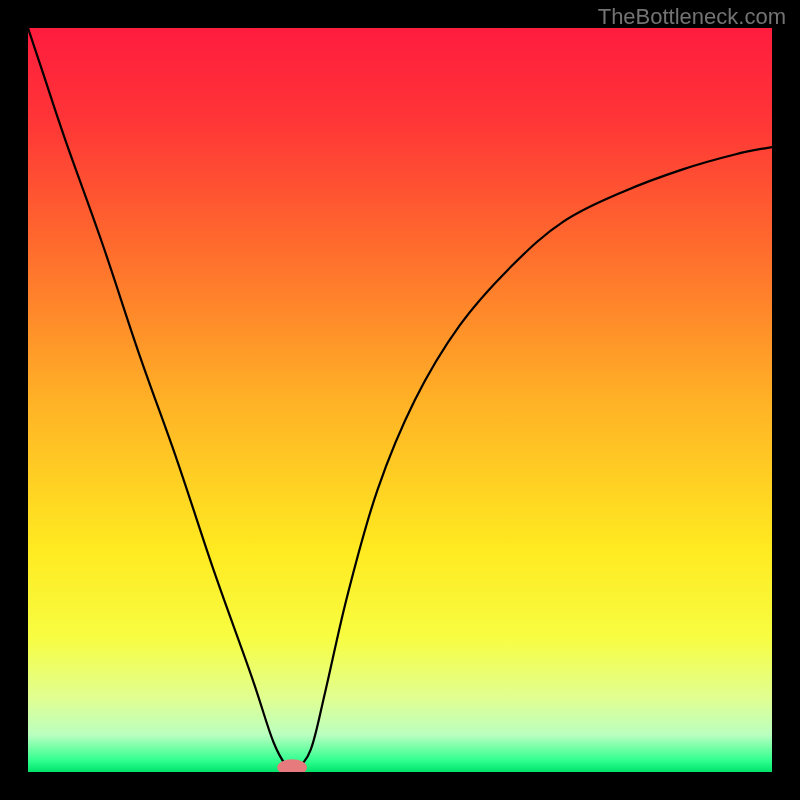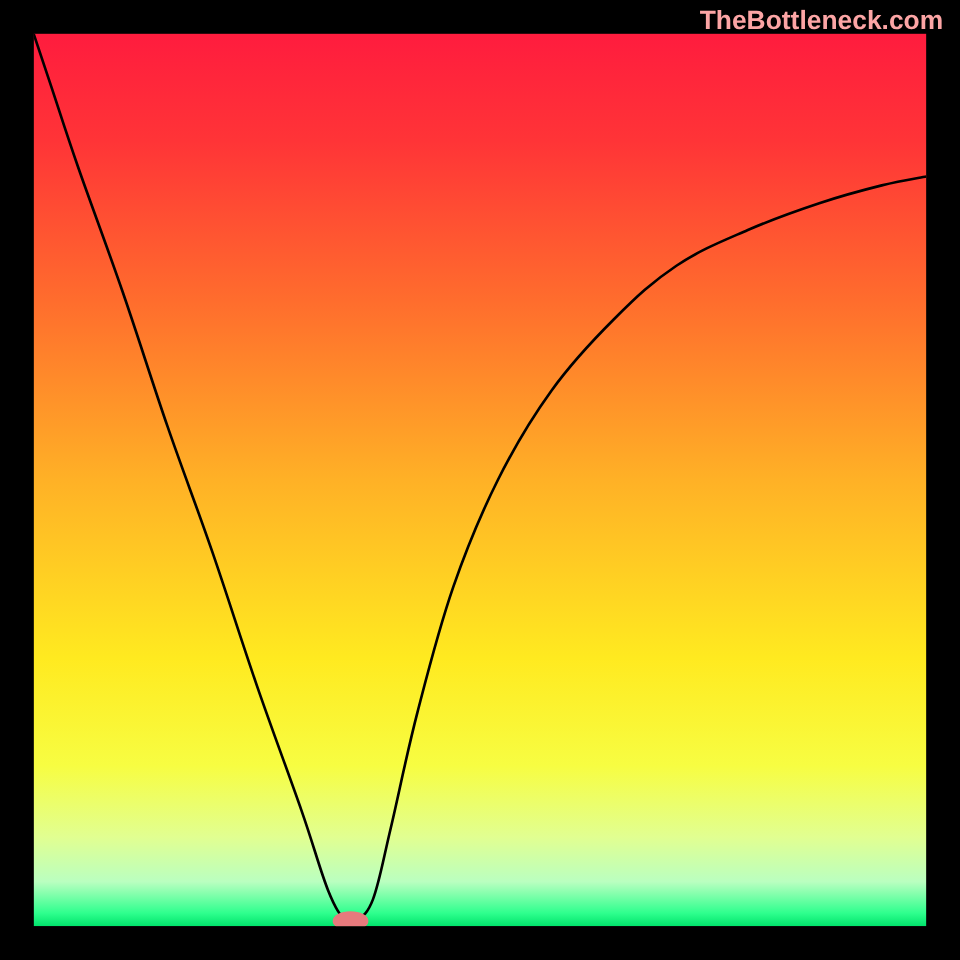"TheBottleneck.com" .watermark { color: #fca5a5 -> #737373; font-weight: 700 -> 400 }
